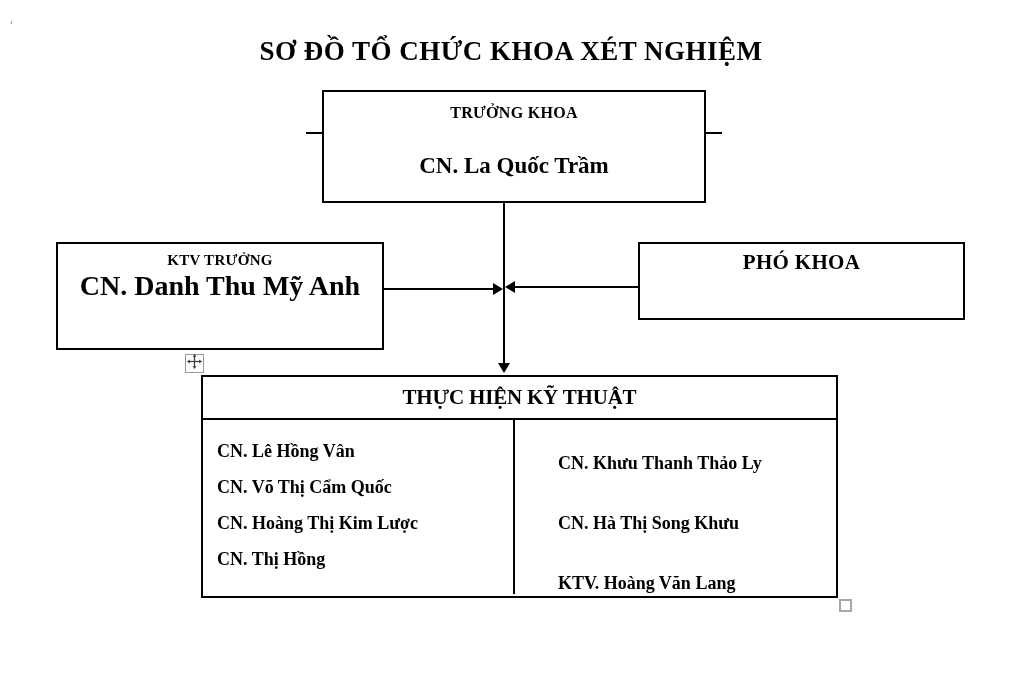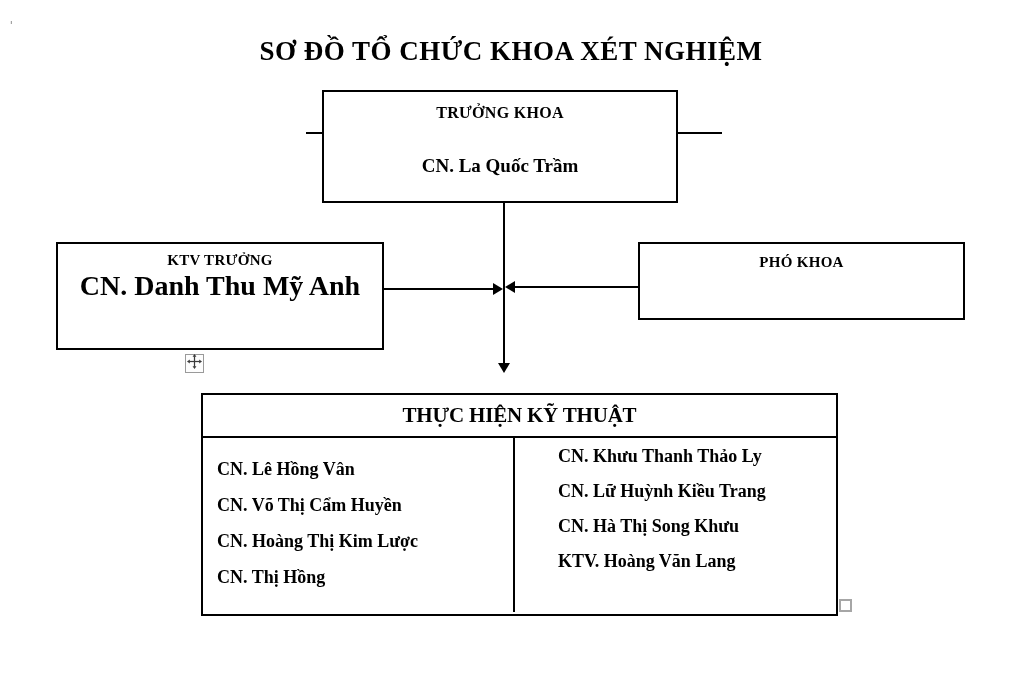"TRƯỞNG KHOA" .head-box { width: 356px -> 384px }
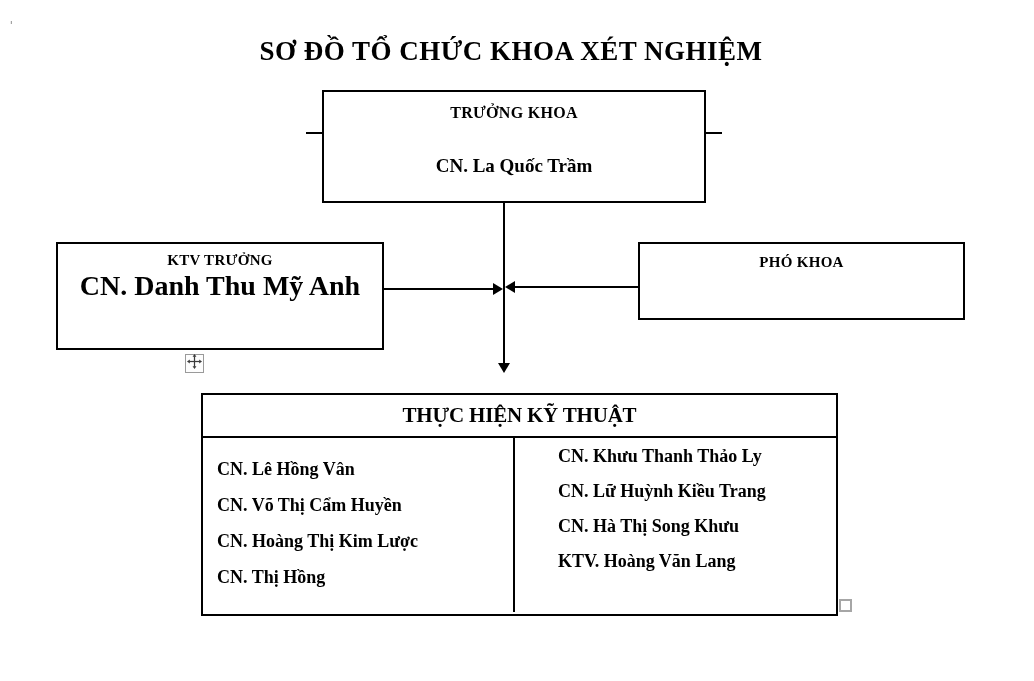"CN. La Quốc Trầm" .head-box .name { font-size: 19px -> 23px }
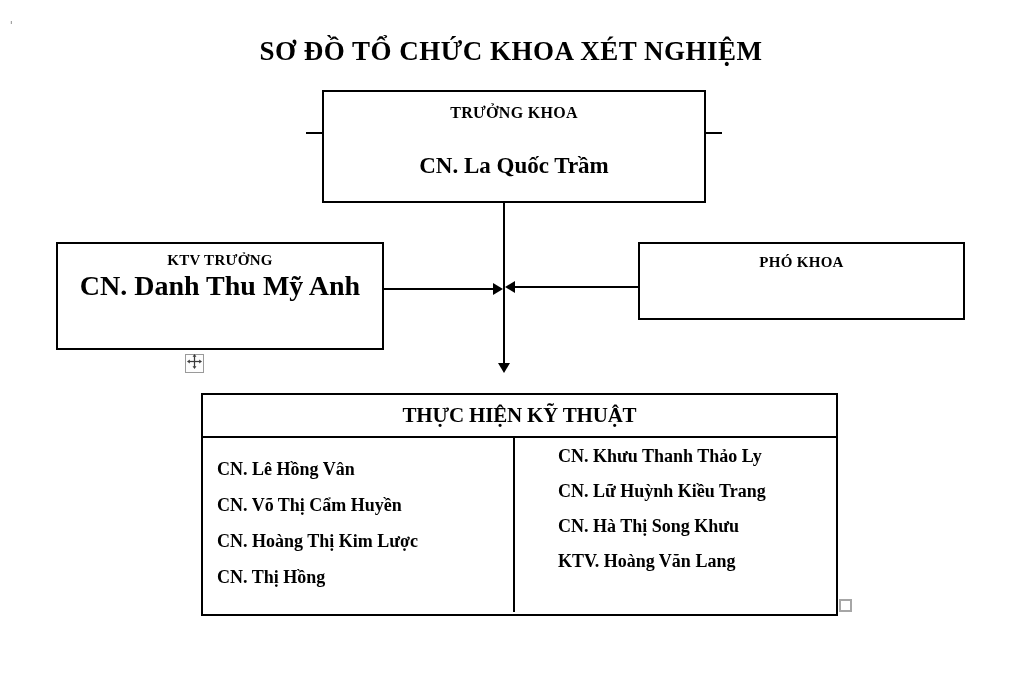"PHÓ KHOA" .deputy-box .role { font-size: 15px -> 21px }
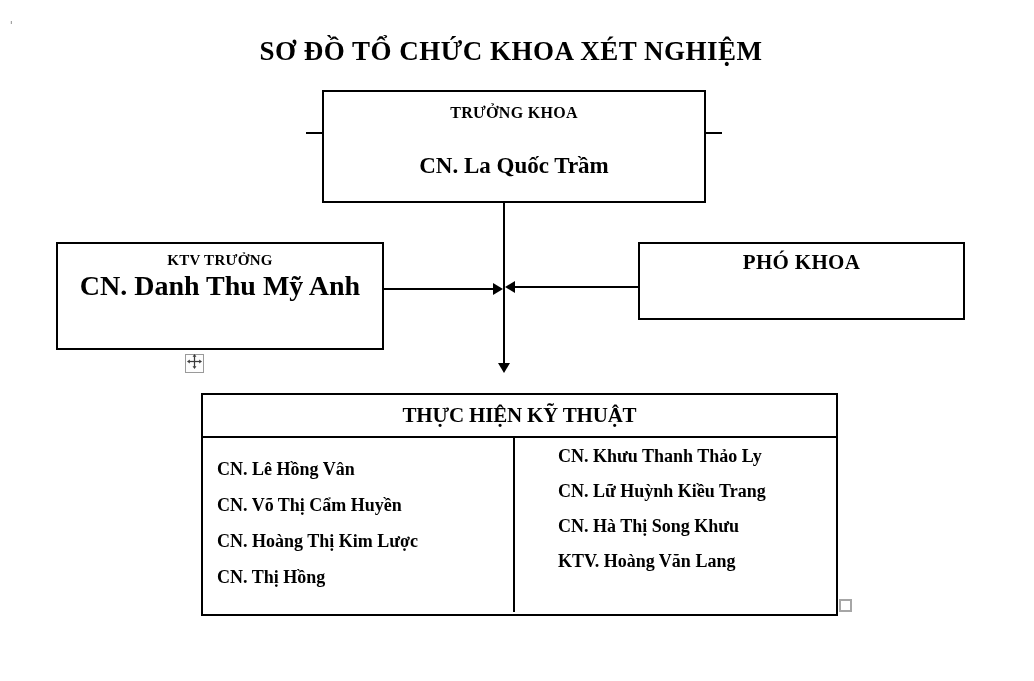"THỰC HIỆN KỸ THUẬT" .tech-table { top: 393px -> 375px }
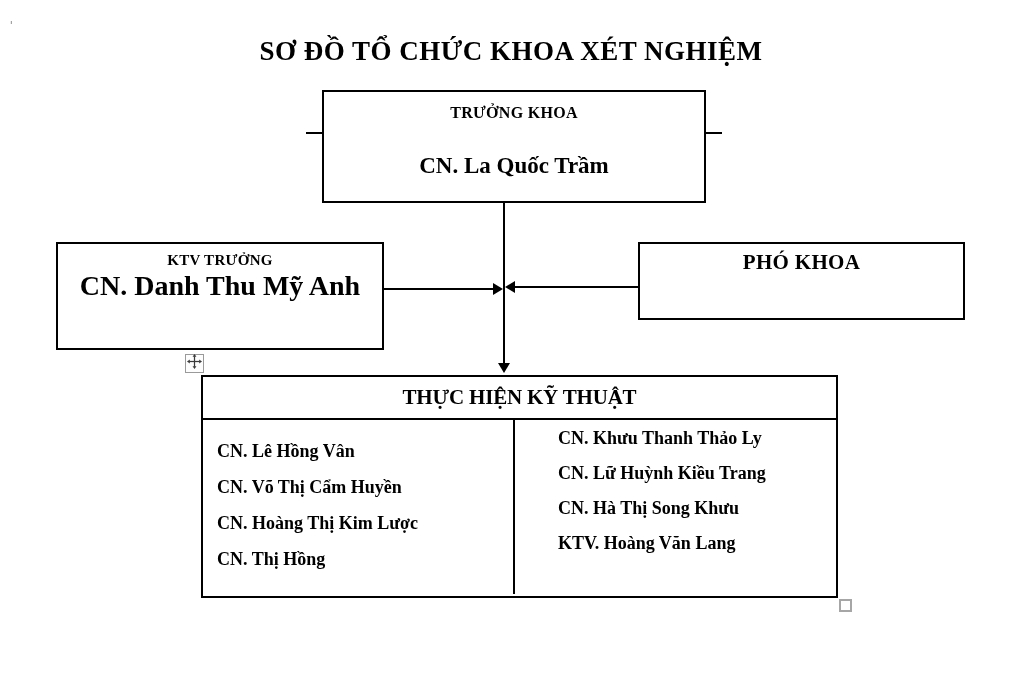"CN. Khưu Thanh Thảo Ly" .tech-col-right .member { margin-top: none -> 25px }
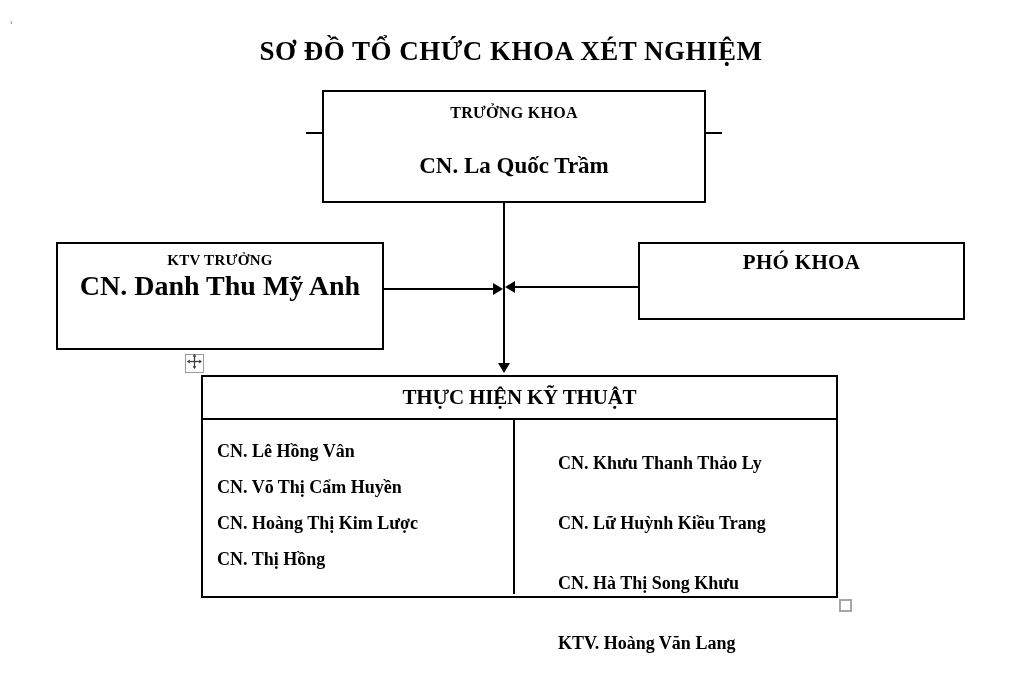"CN. Võ Thị Cẩm Huyền" div.member { text: Huyền -> Quốc }
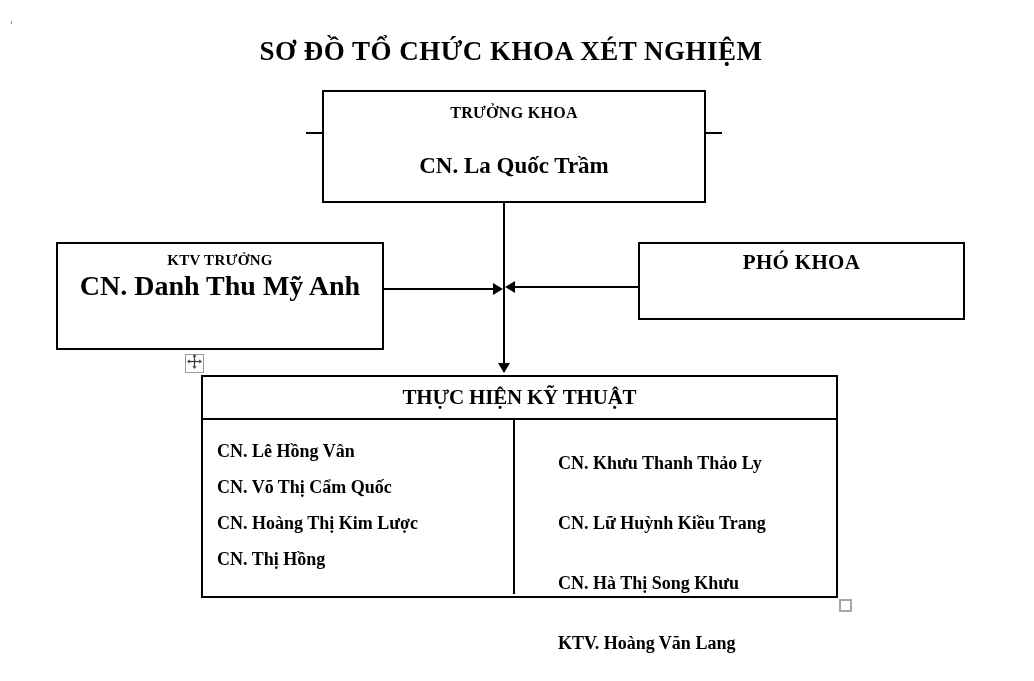"CN. Lữ Huỳnh Kiều Trang" div.member { html: <div>CN. Lữ Huỳnh Kiều Trang</div> -> none }
